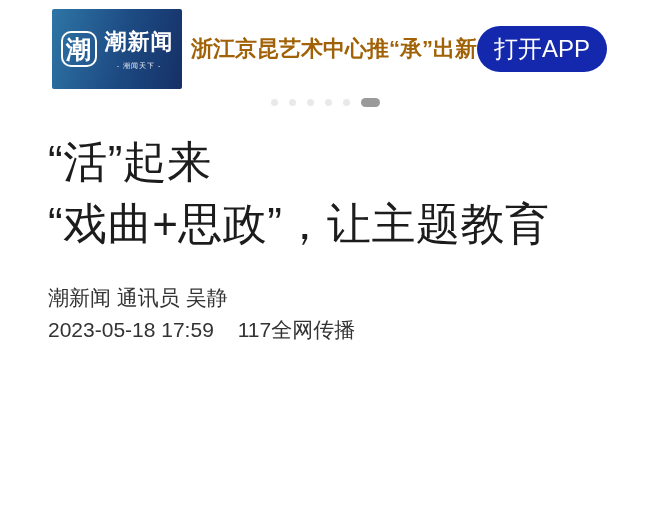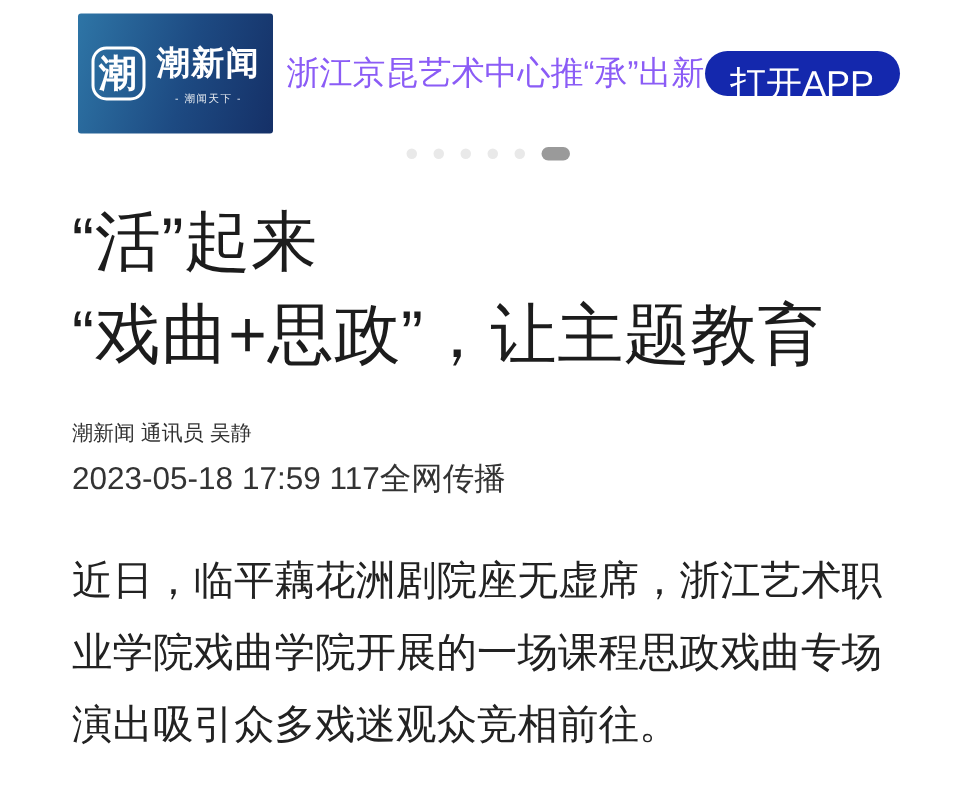"浙江京昆艺术中心推“承”出新" .banner-headline { color: #8b5cf6 -> #a16207; font-weight: 400 -> 700 }
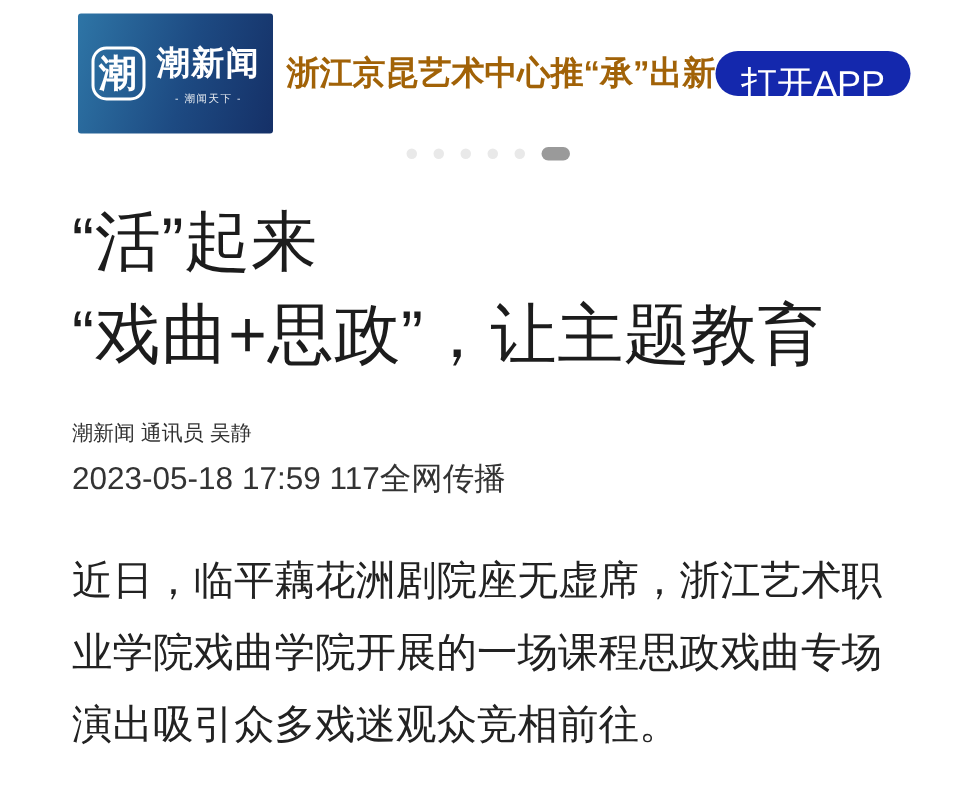"打开APP" .open-app { height: 30px -> 46px }
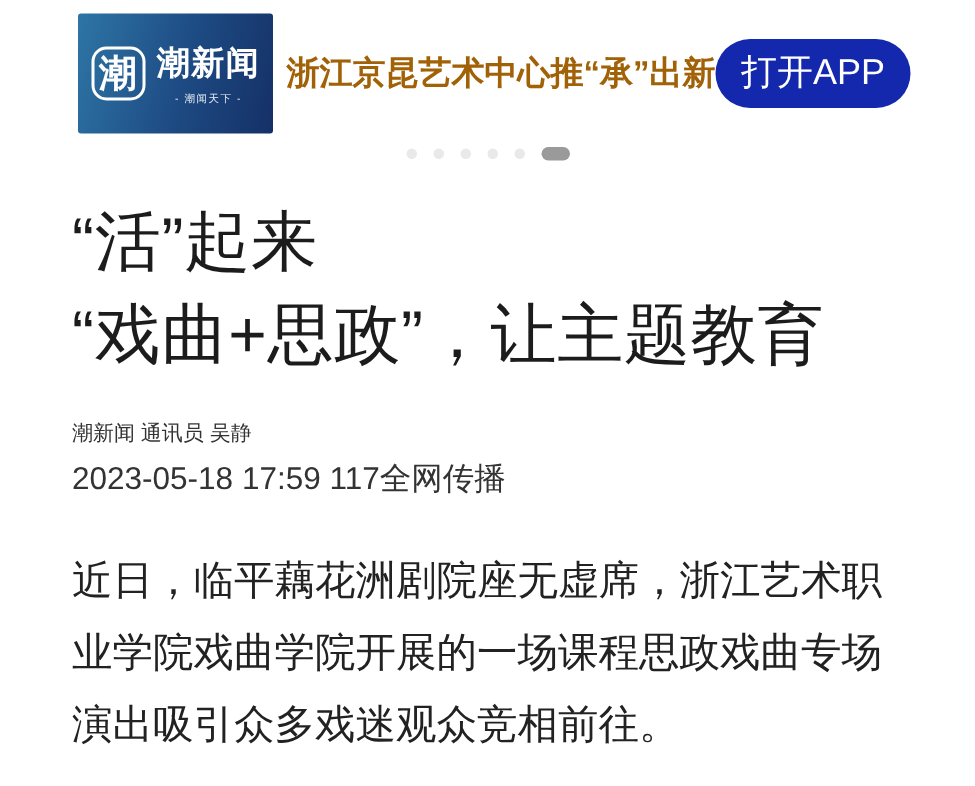"潮新闻 通讯员 吴静" .byline { font-size: 14px -> 21px; margin-top: 20px -> 30px }
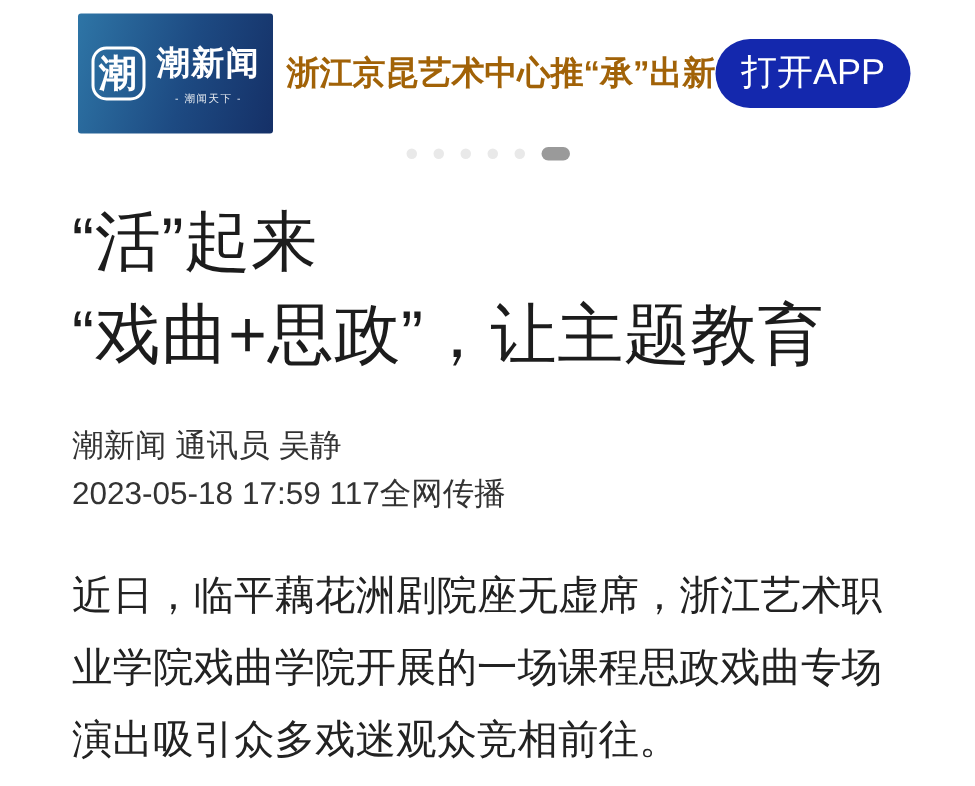"117全网传播" .spread { margin-left: none -> 18px }
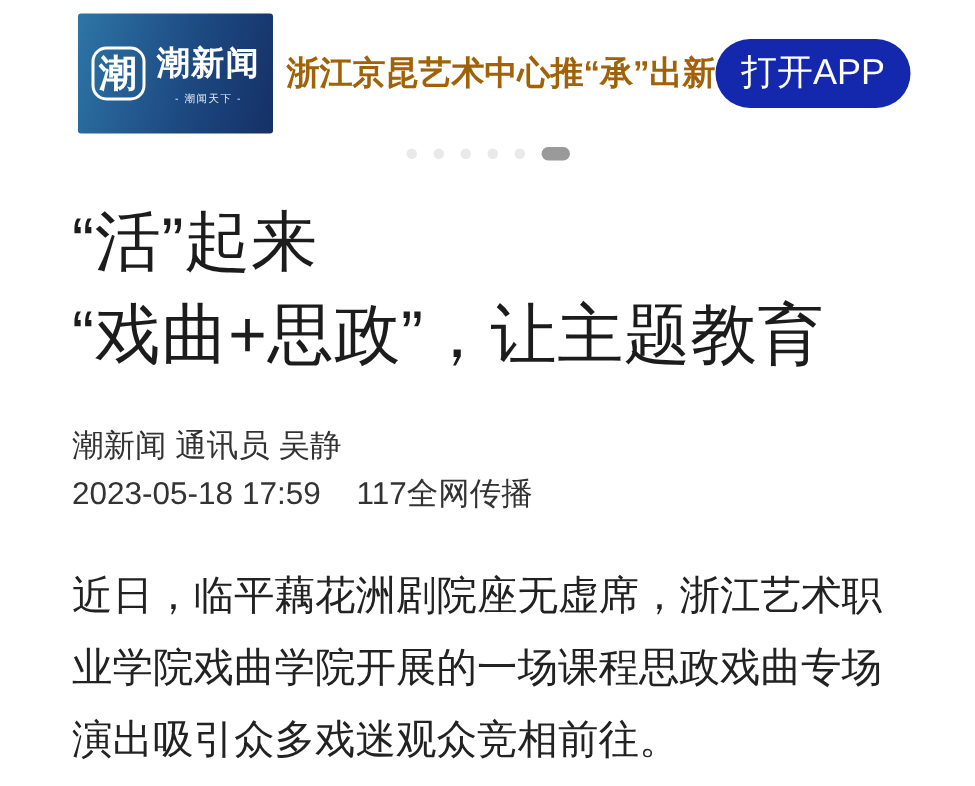"近日，临平藕花洲剧院座无虚席，浙江艺术职业学院戏曲学院开展的一场课程思政戏曲专场" p.body-text { html: <p>近日，临平藕花洲剧院座无虚席，浙江艺术职业学院戏曲学院开展的一场课程思政戏曲专场演出吸引众多戏迷观众竞相前往。</p> -> none }
